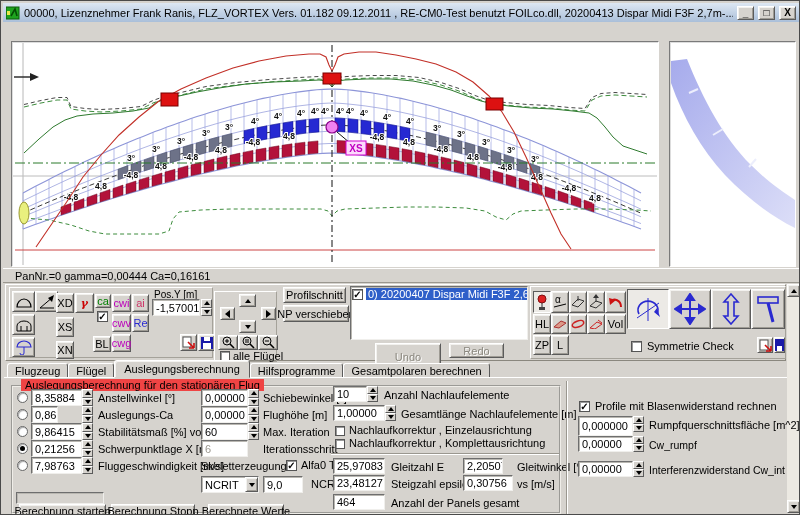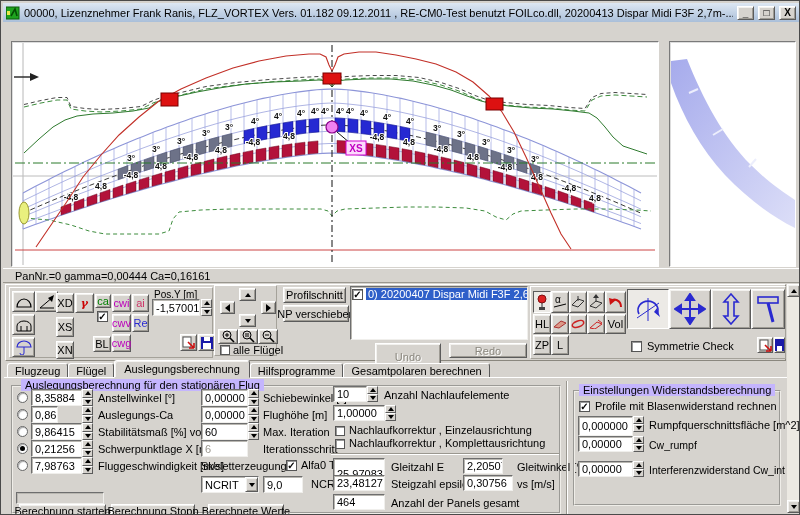"alle Flügel" div.tgrp { top: 0 -> 6px }
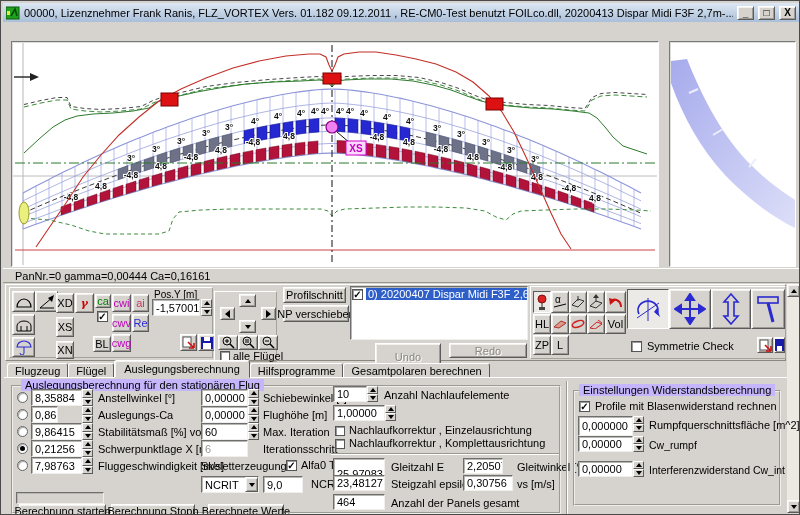"Redo" div.btn { width: 78px -> 55px }
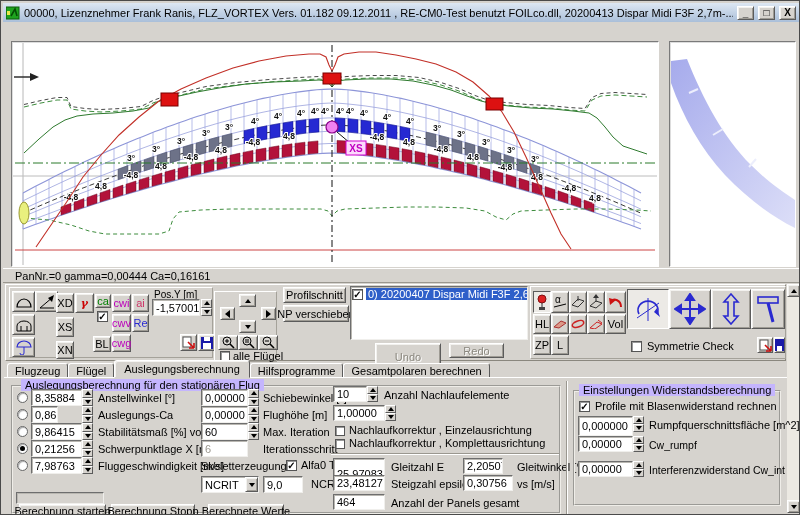"Auslegungsberechnung für den stationären" .legend { background: #c4b5fd -> #ef4444 }
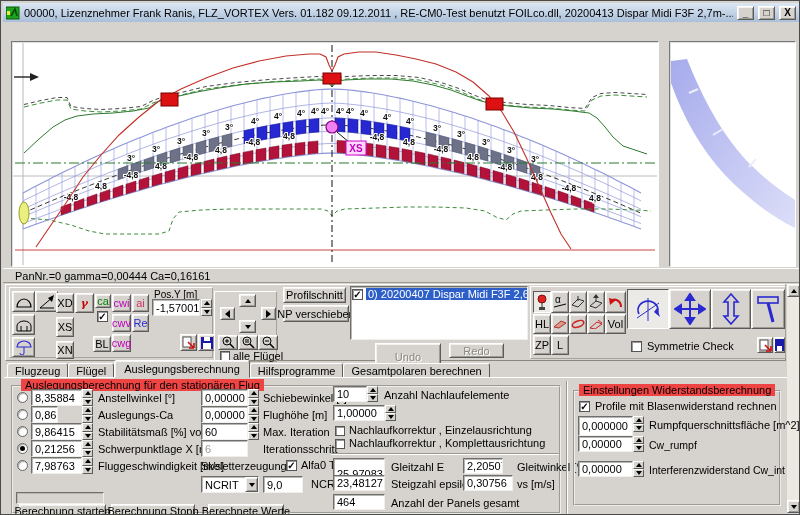"Einstellungen Widerstandsberechnung" div.grp { html: <div> <div>Einstellungen Widerstandsberechnung</div> </div> -> none }
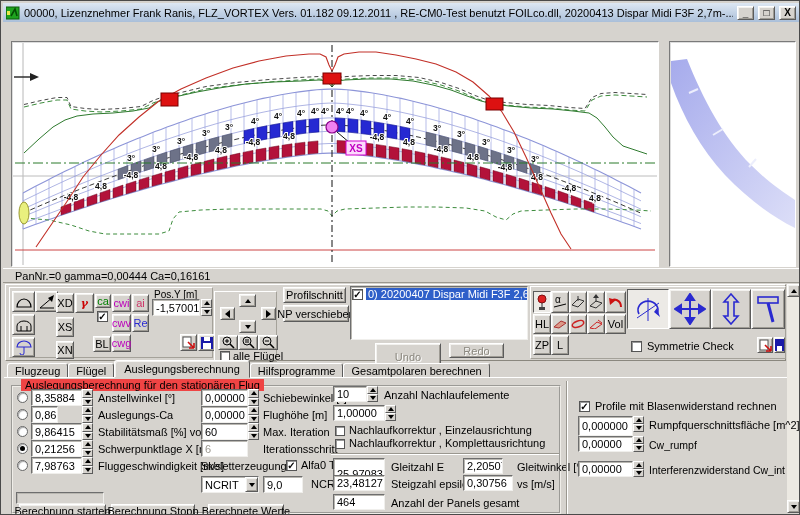"Gesamtlänge Nachlaufelemente [m]" div.lbl { html: none -> <div>Gesamtlänge Nachlaufelemente [m]</div> }
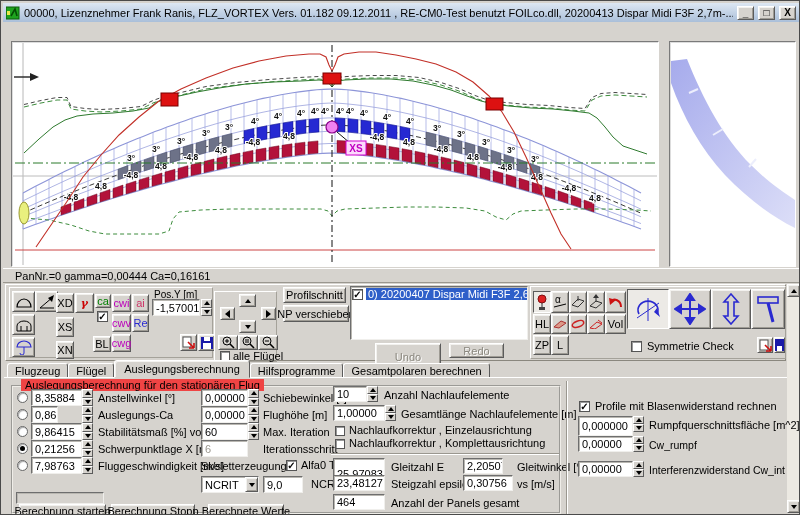"25,97083" div.fld { height: 32px -> 16px }
